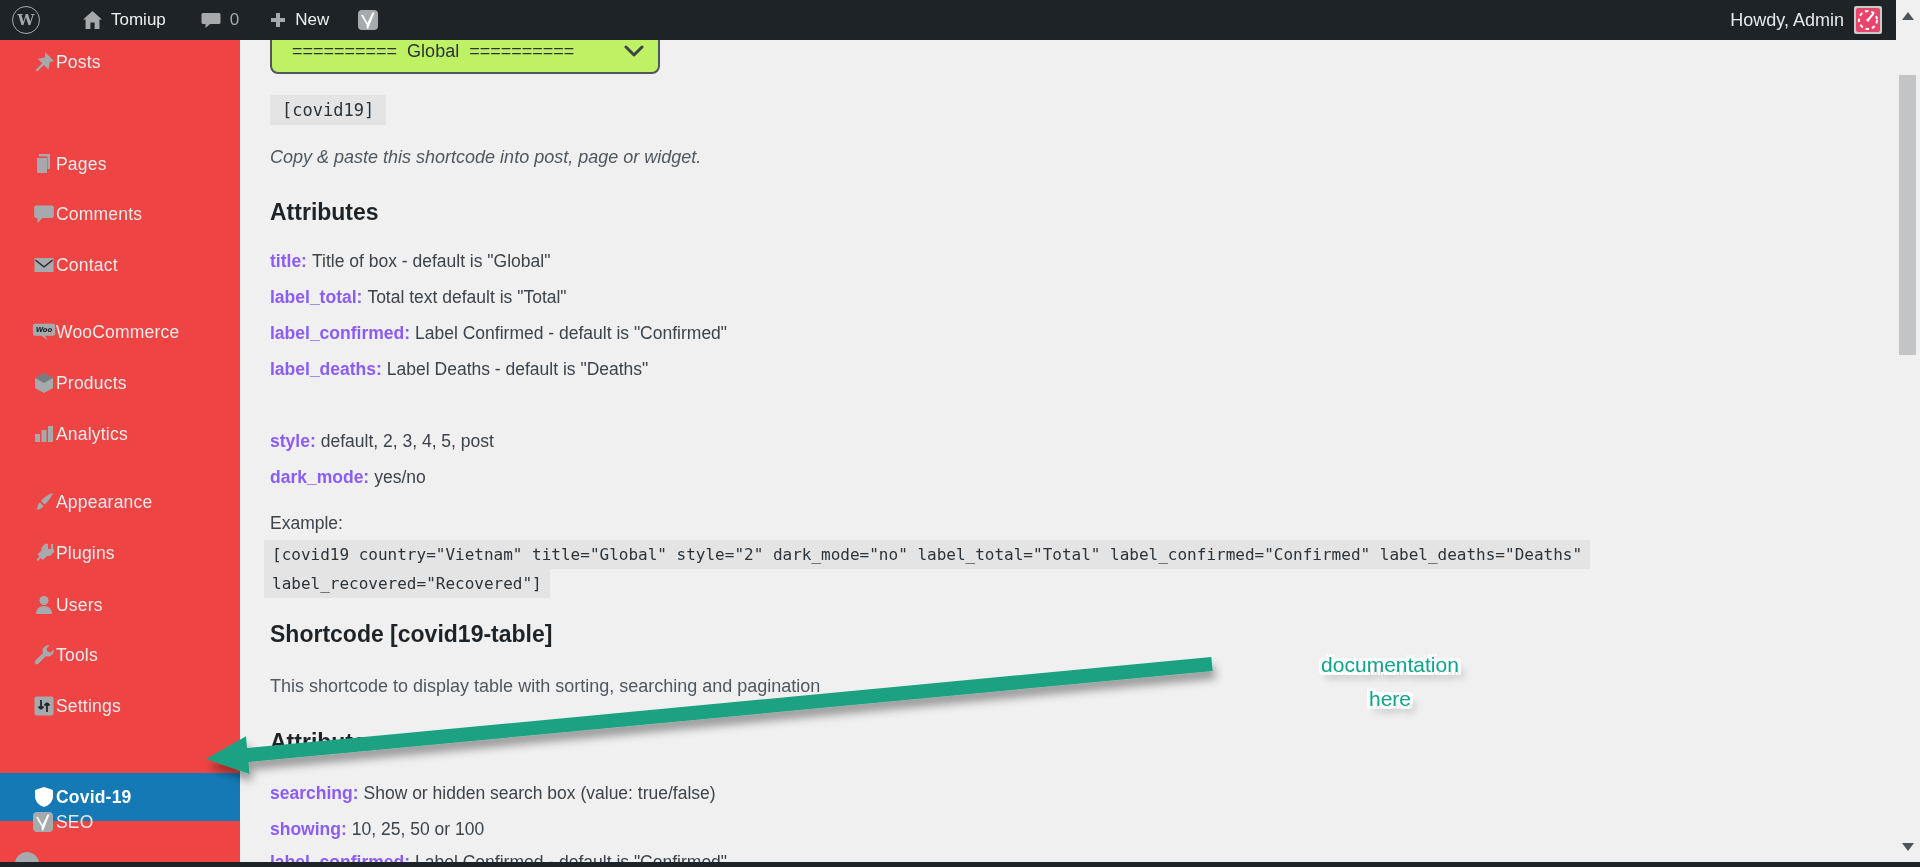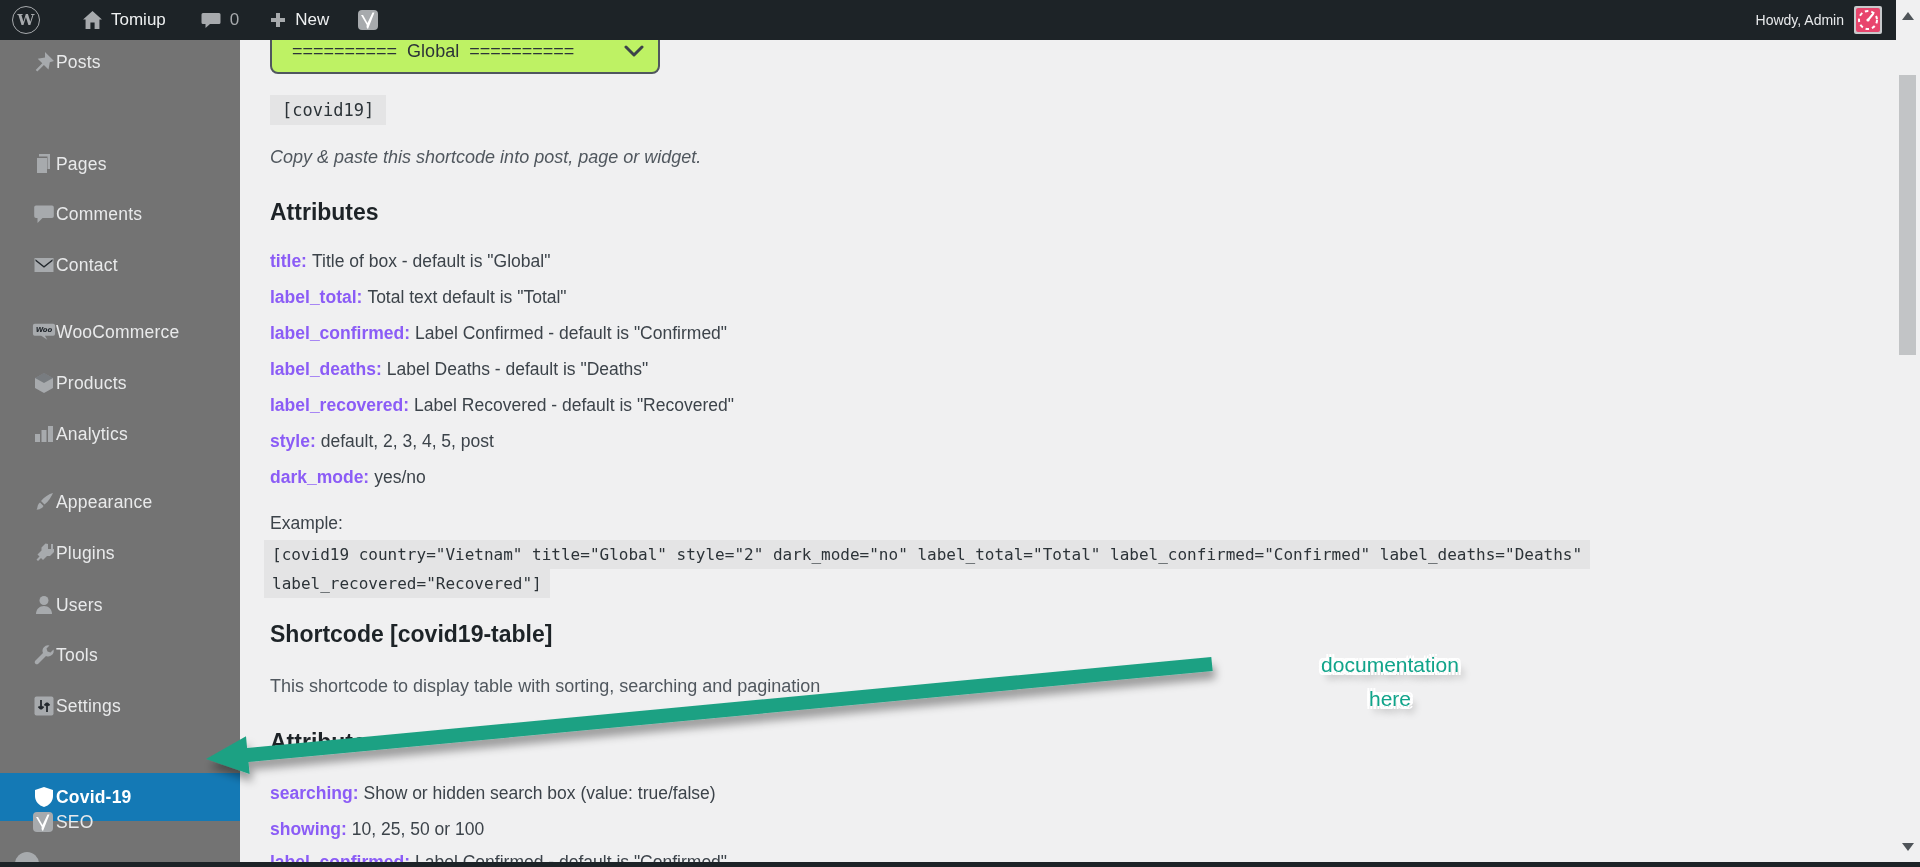"Howdy, Admin" span.txt { font-size: 14px -> 18px }
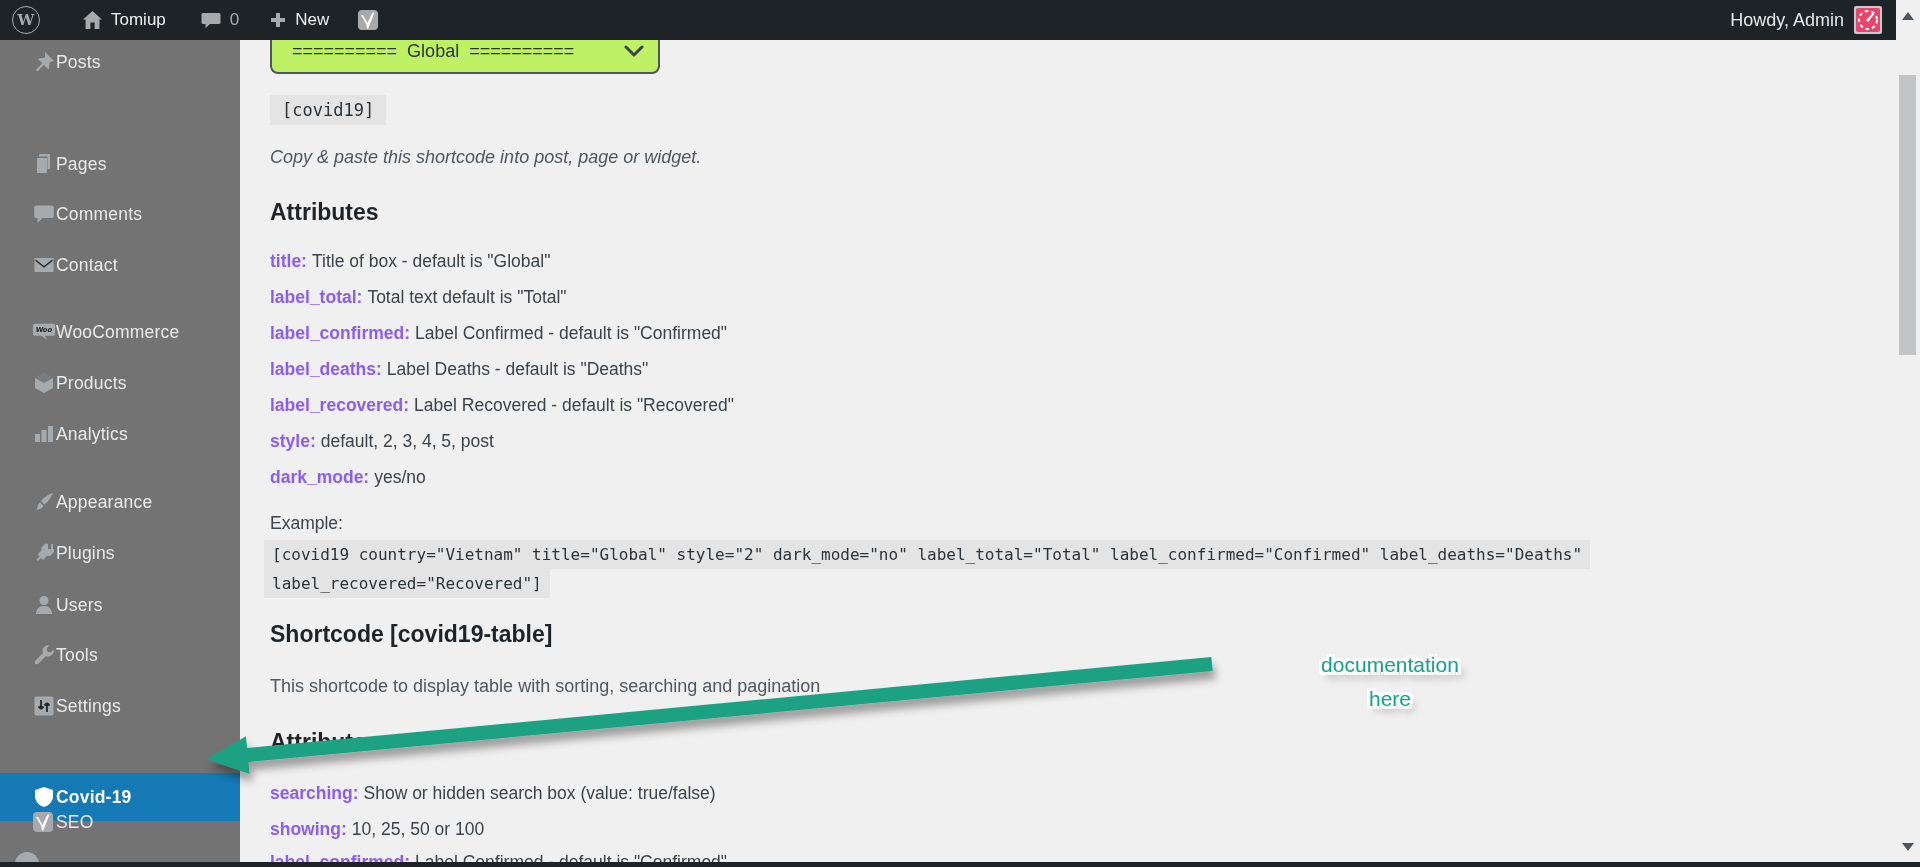"Posts" .sidebar { background: #737373 -> #ef4444 }
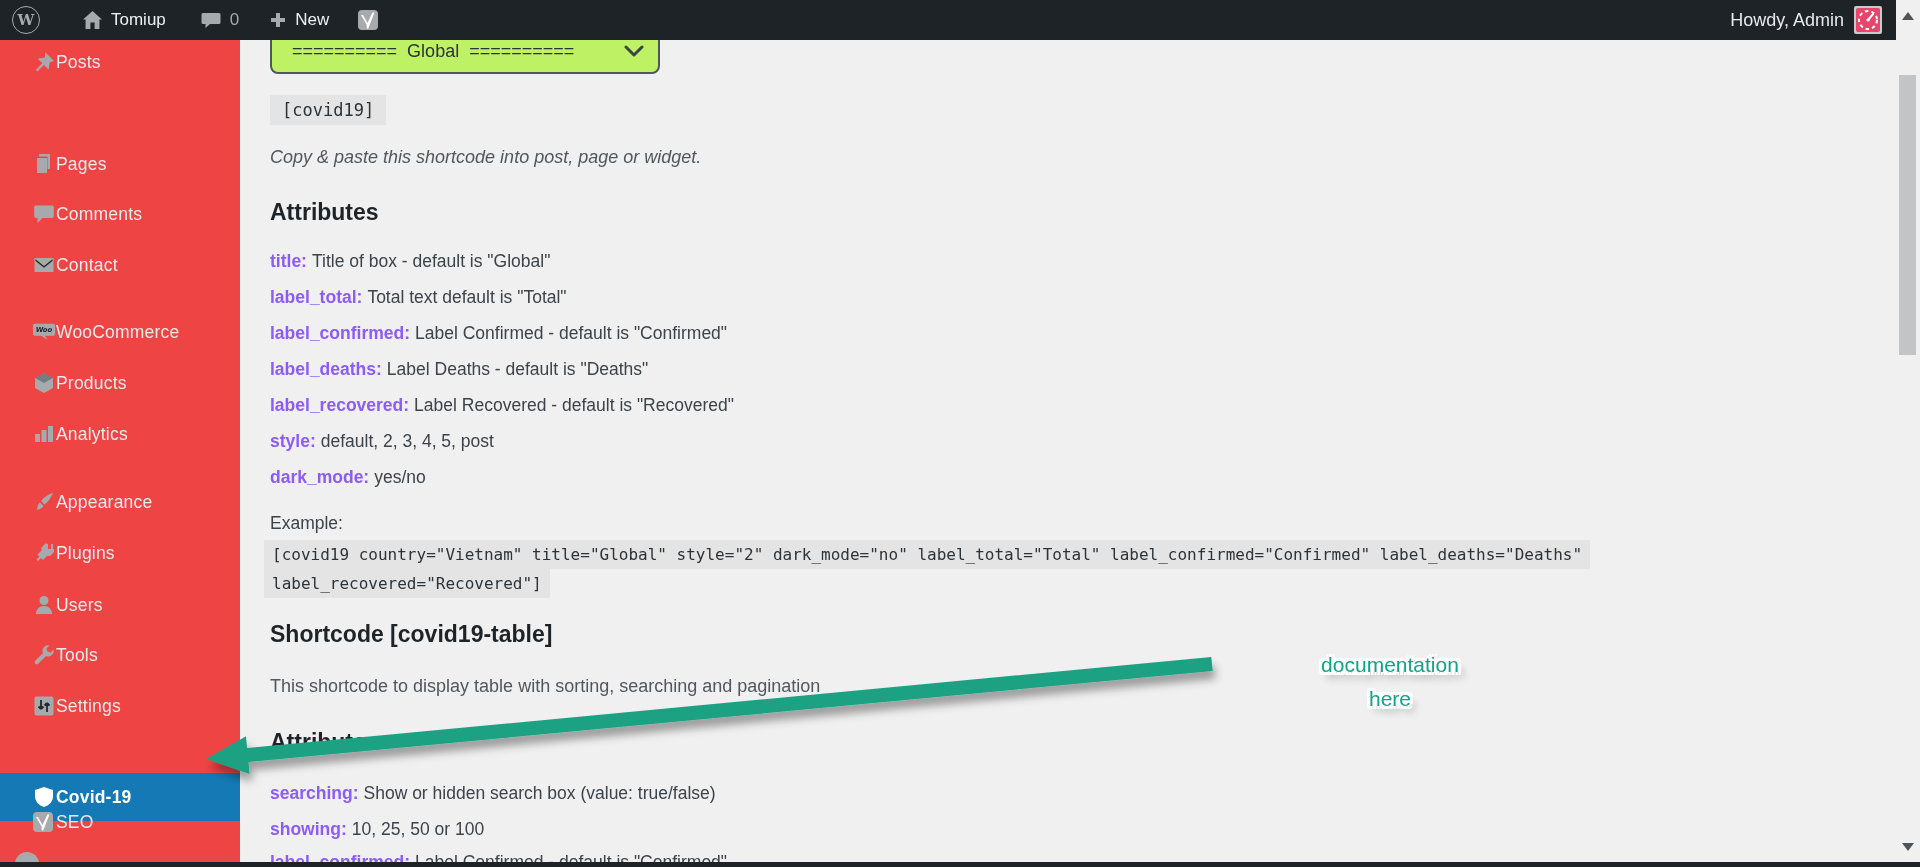"label_recovered: Label Recovered -" div.content-el { html: <div><b>label_recovered:</b><span>Label Recovered - default is "Recovered"</span></div> -> none }
